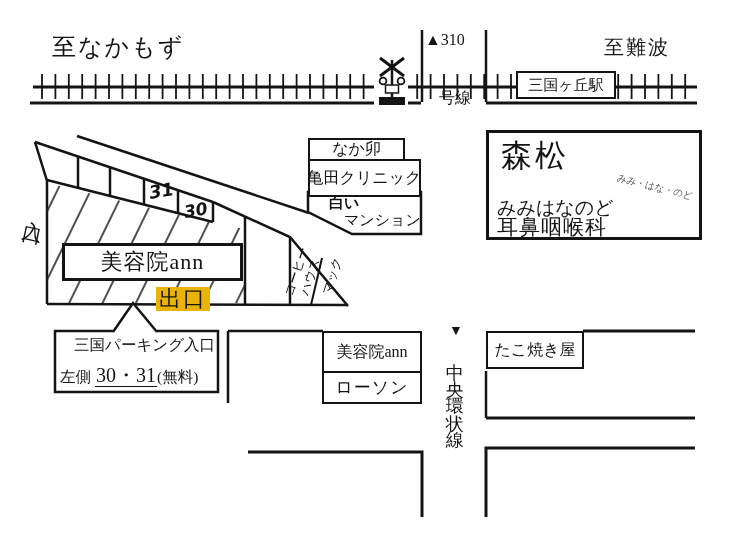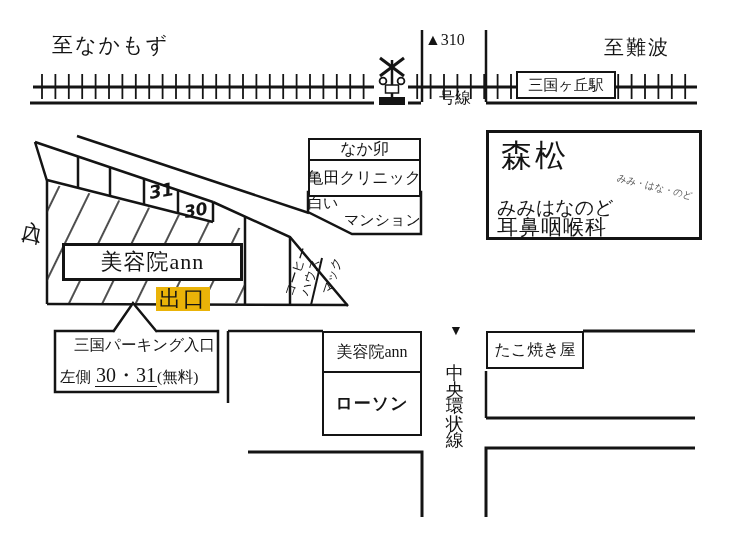"至なかもず" div.lbl { font-size: 21px -> 24px }
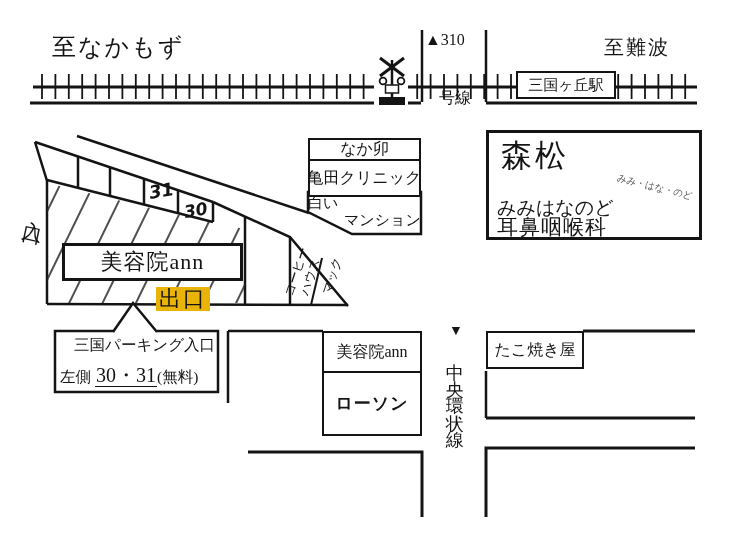"なか卯" div.box { width: 113px -> 97px }
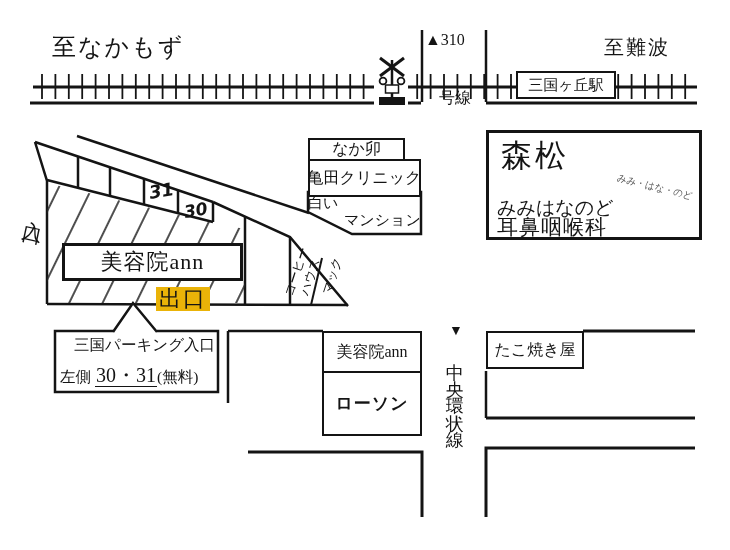"白い" div { font-weight: none -> bold; left: 0 -> 21px }
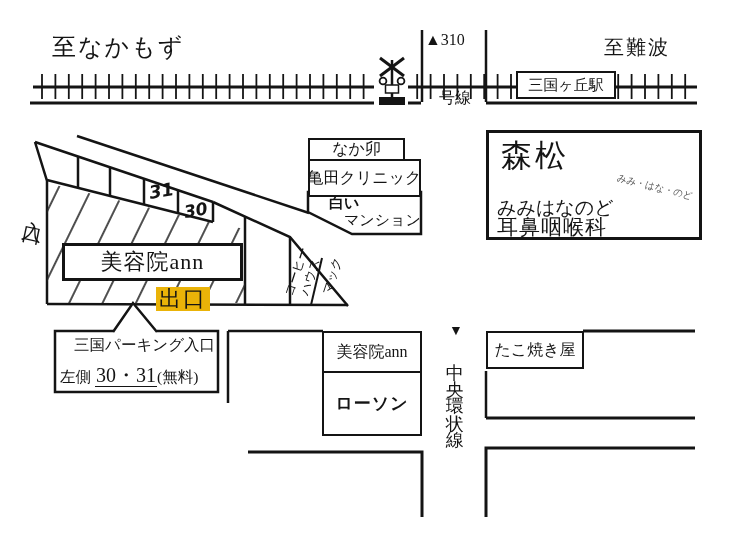"ローソン" div.box { font-weight: bold -> none; height: 65px -> 33px }
